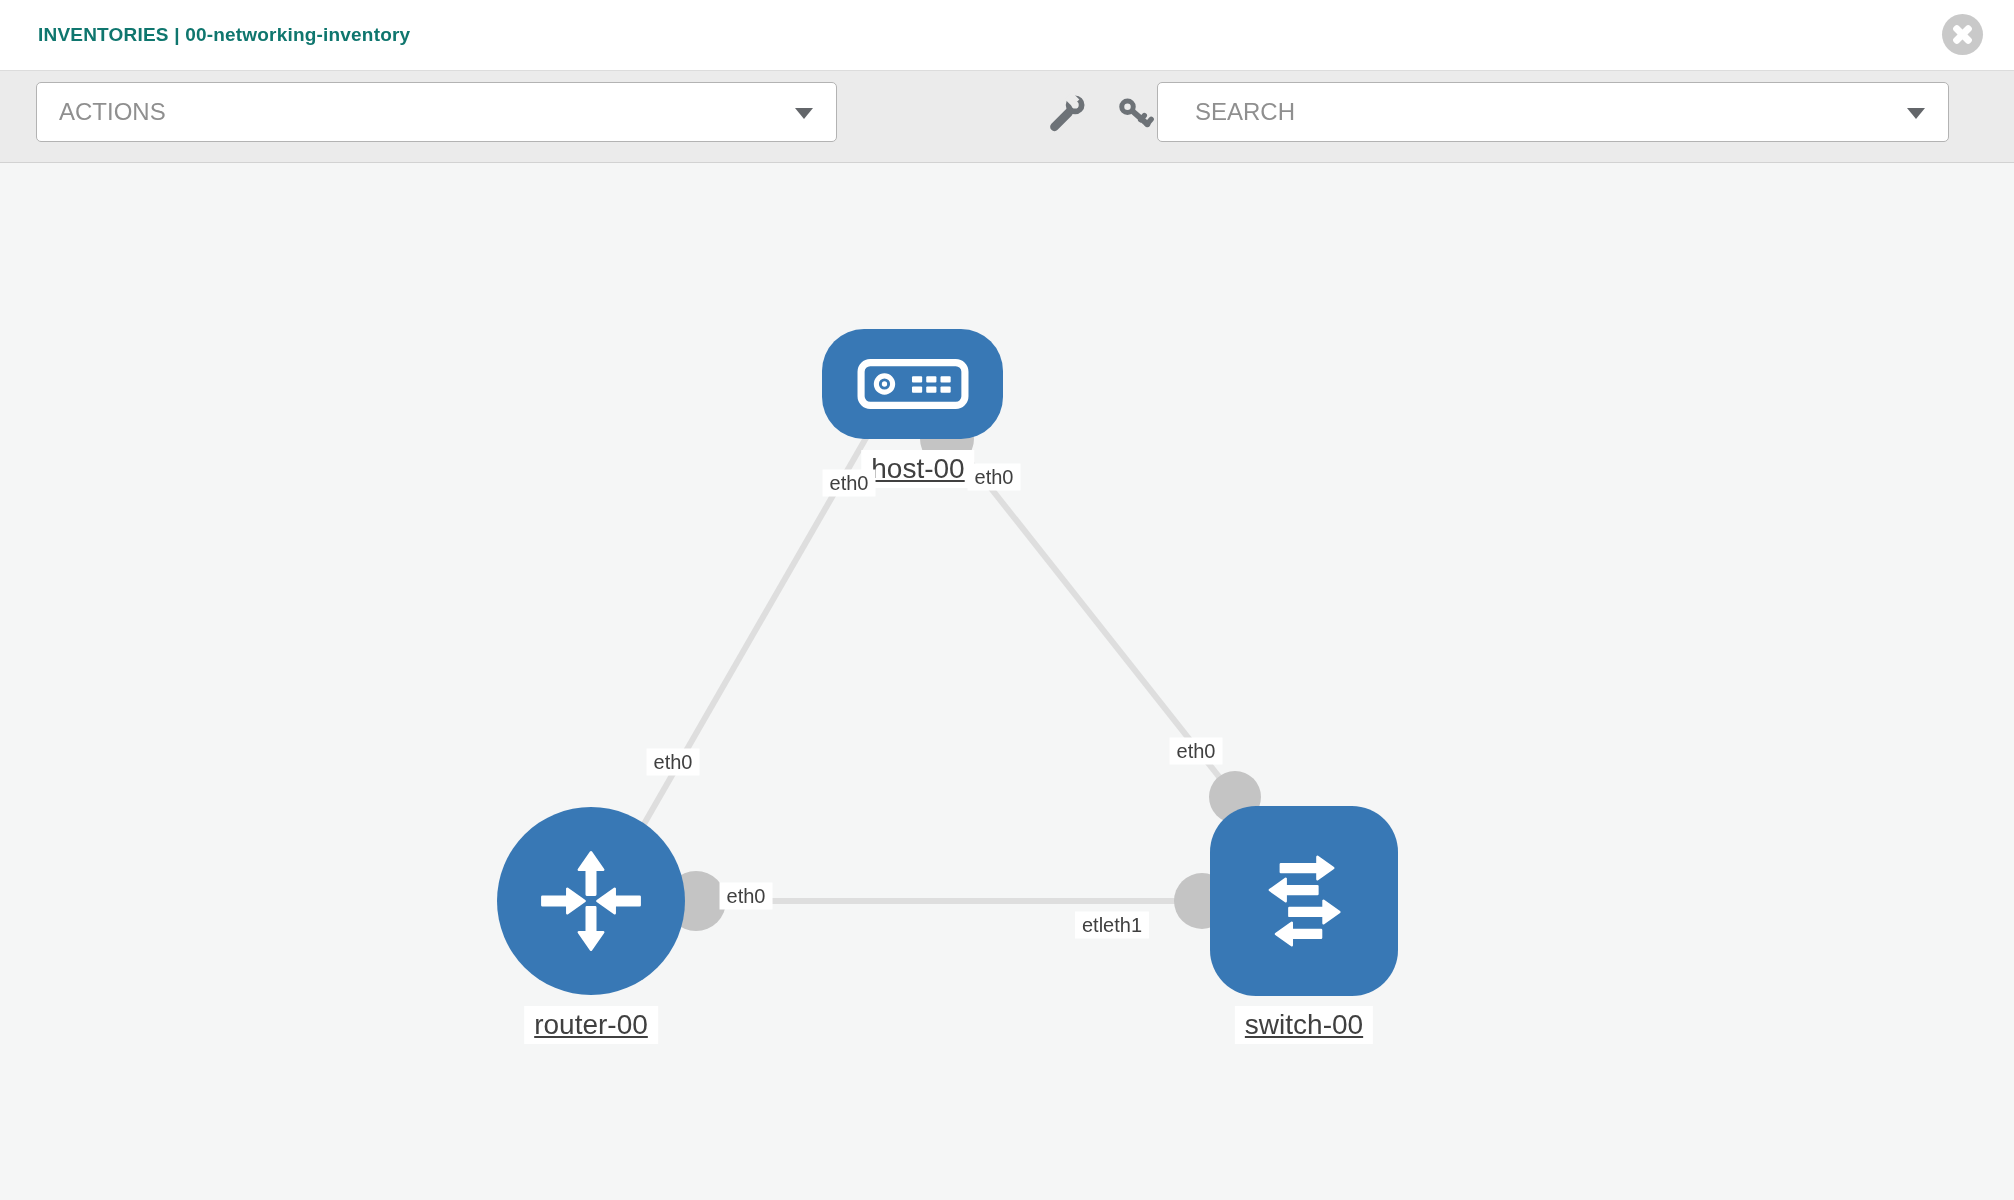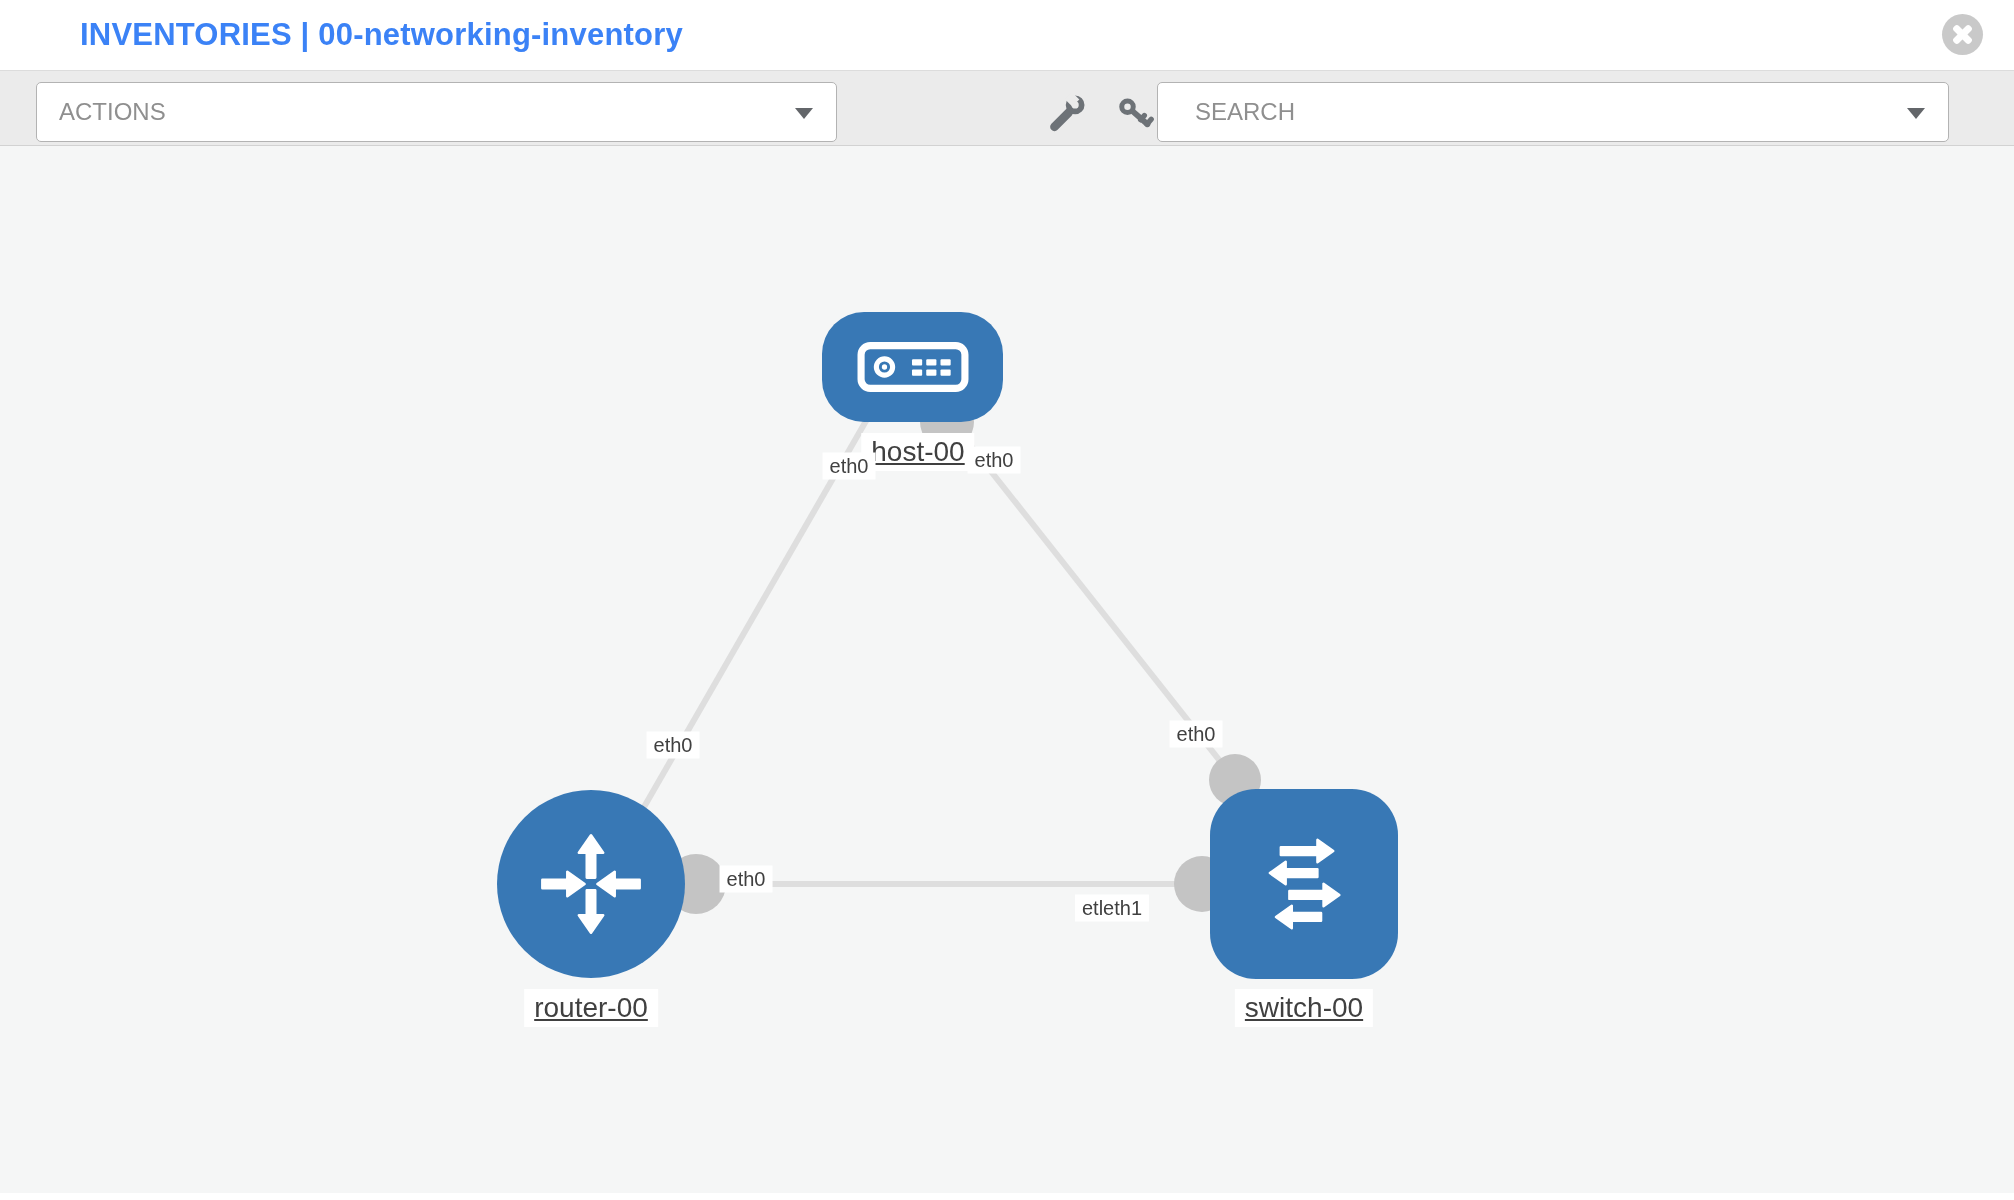"INVENTORIES | 00-networking-inventory" .title { color: #3b82f6 -> #0f766e; font-size: 31px -> 19px; margin-left: 42px -> none }
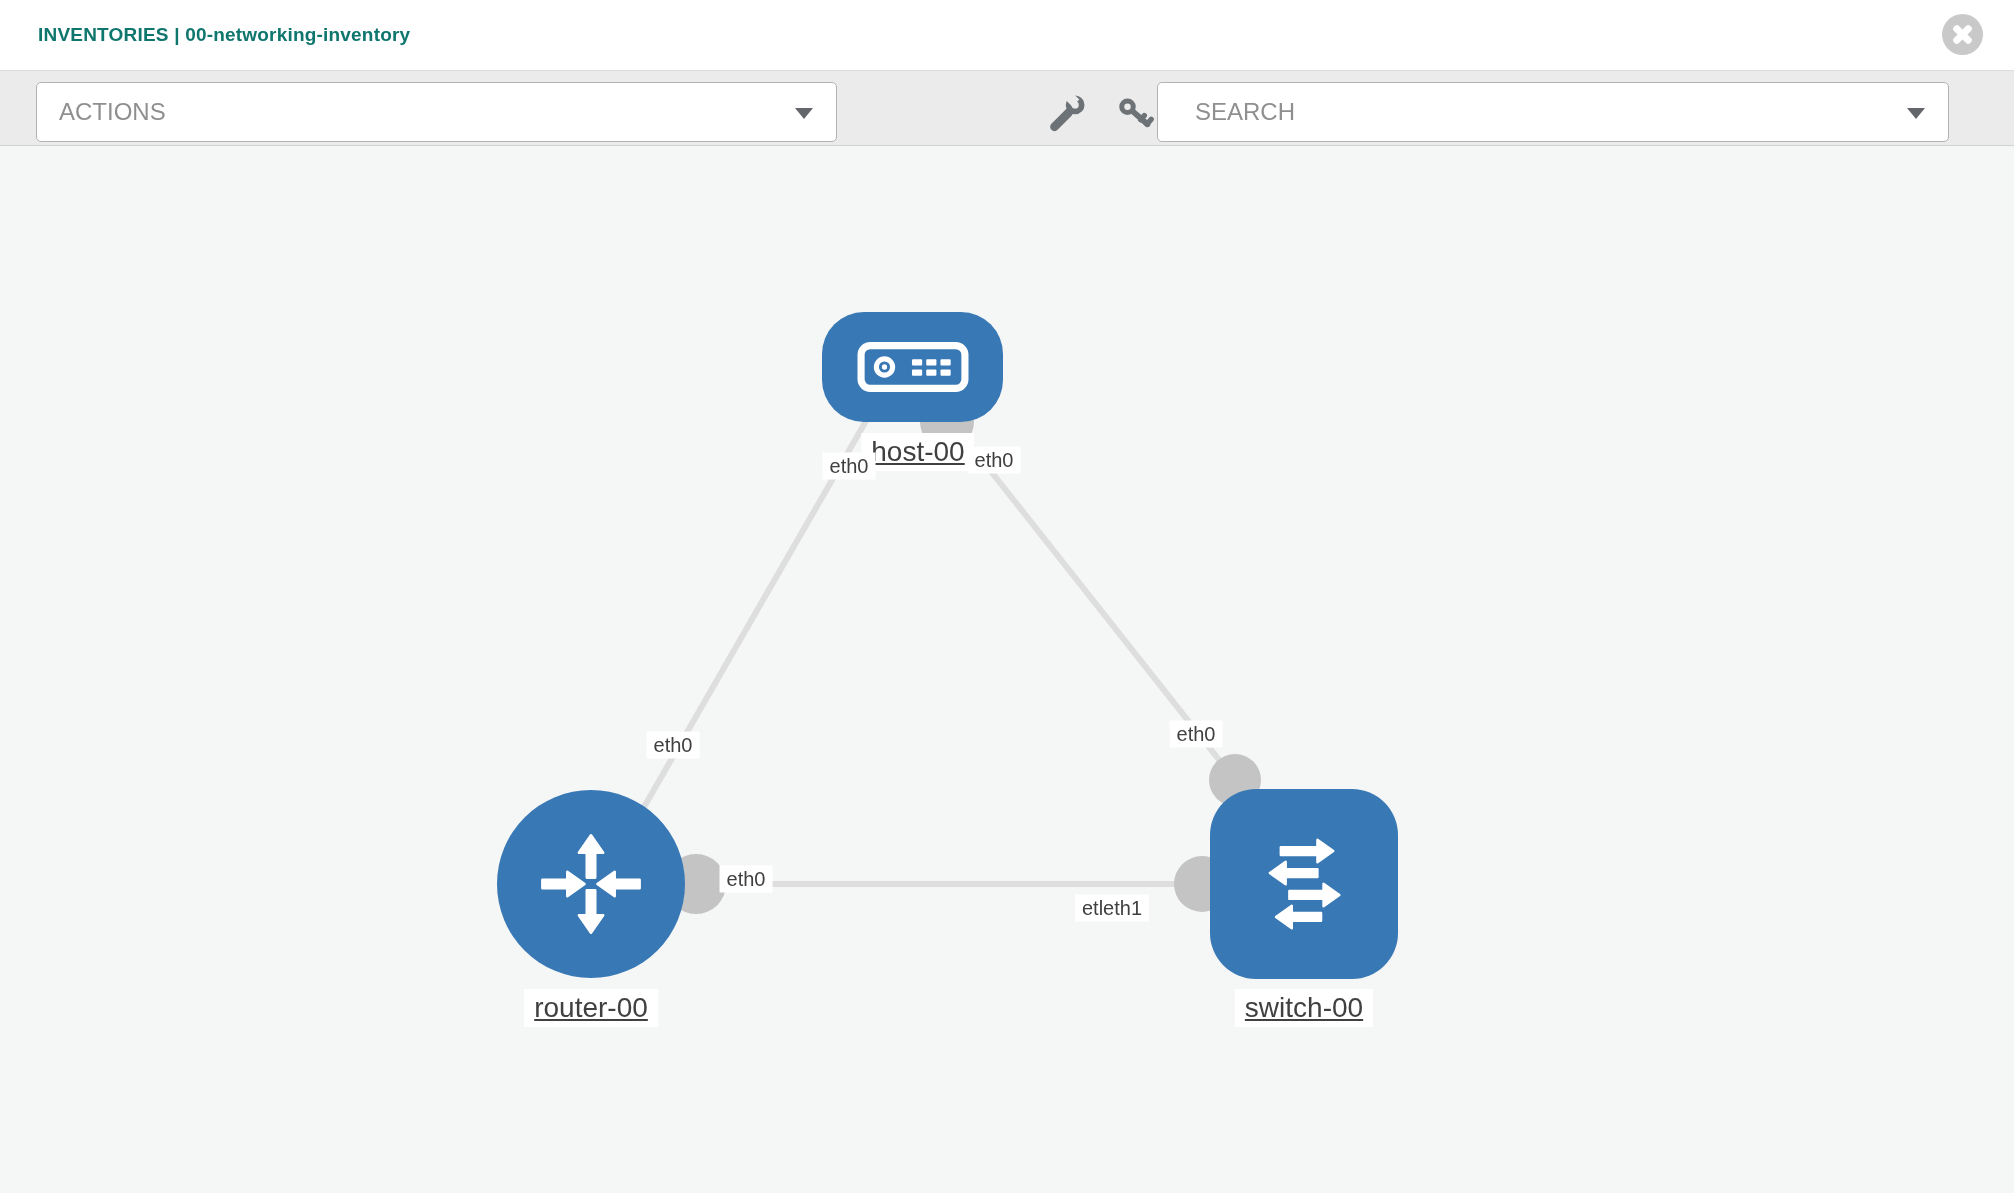"ACTIONS" .toolbar { height: 75px -> 92px }
